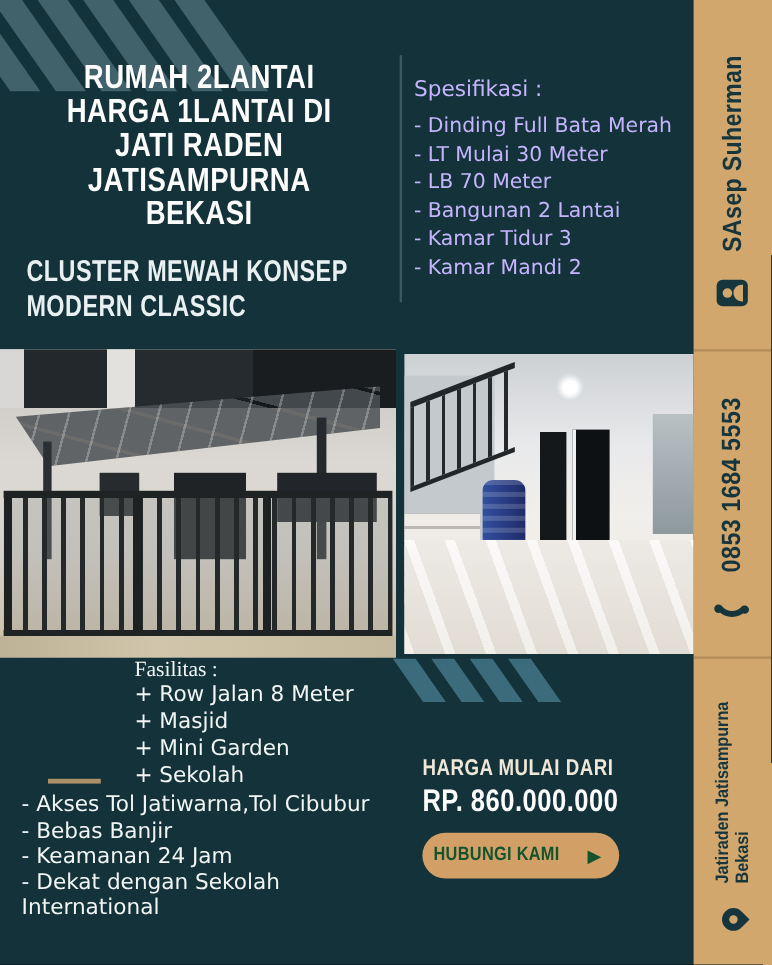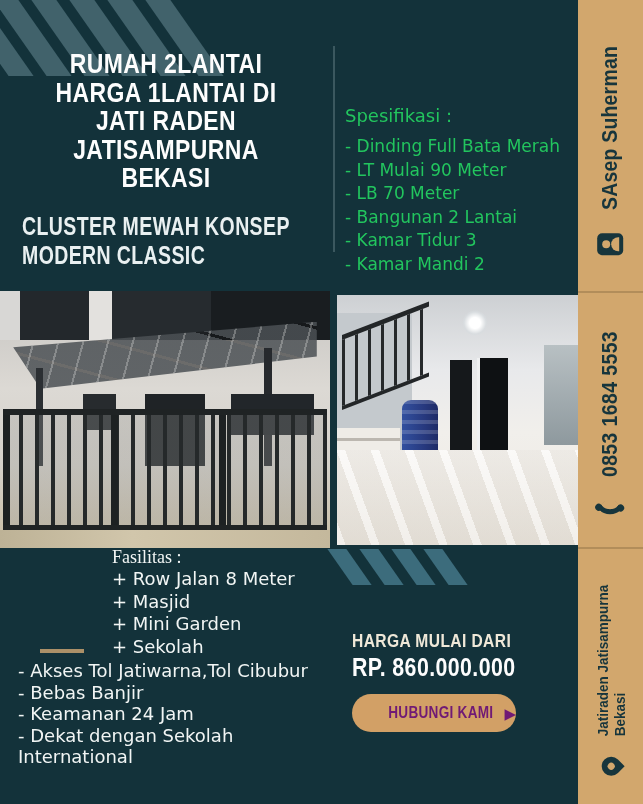"Spesifikasi :" .spec { color: #22c55e -> #c4b5fd; margin-top: 41px -> none }
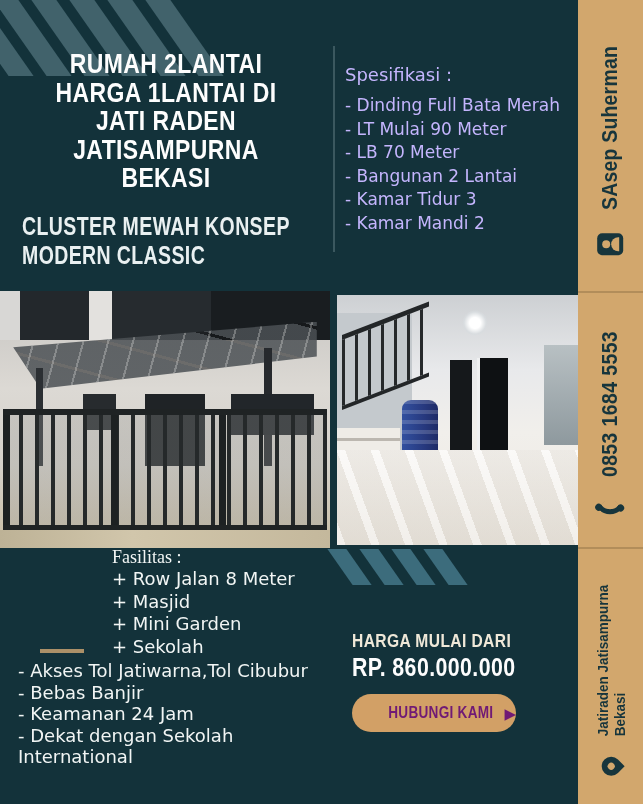"- LT Mulai 90 Meter" div.spec-item { text: 90 -> 30 }
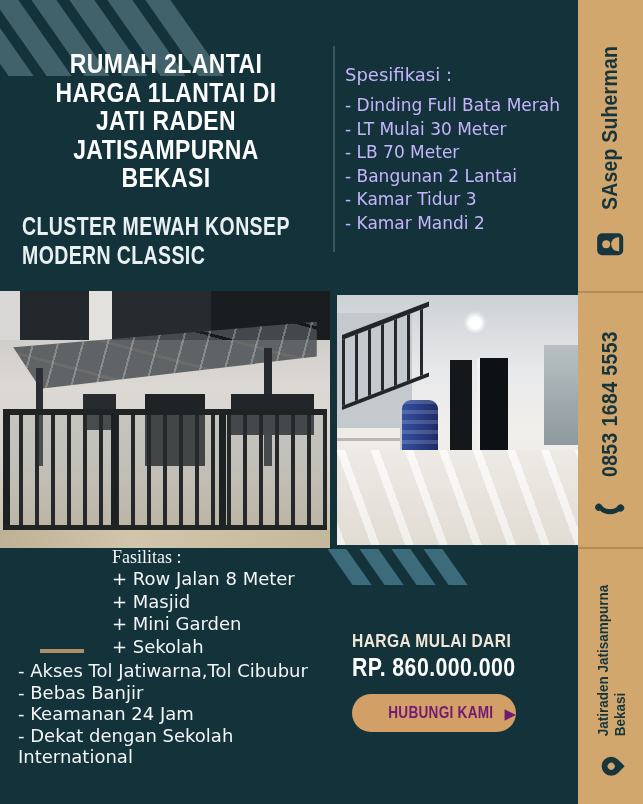"HUBUNGI KAMI" .cta-button { color: #701a75 -> #14532d; gap: 2px -> 14px; justify-content: flex-end -> flex-start }
